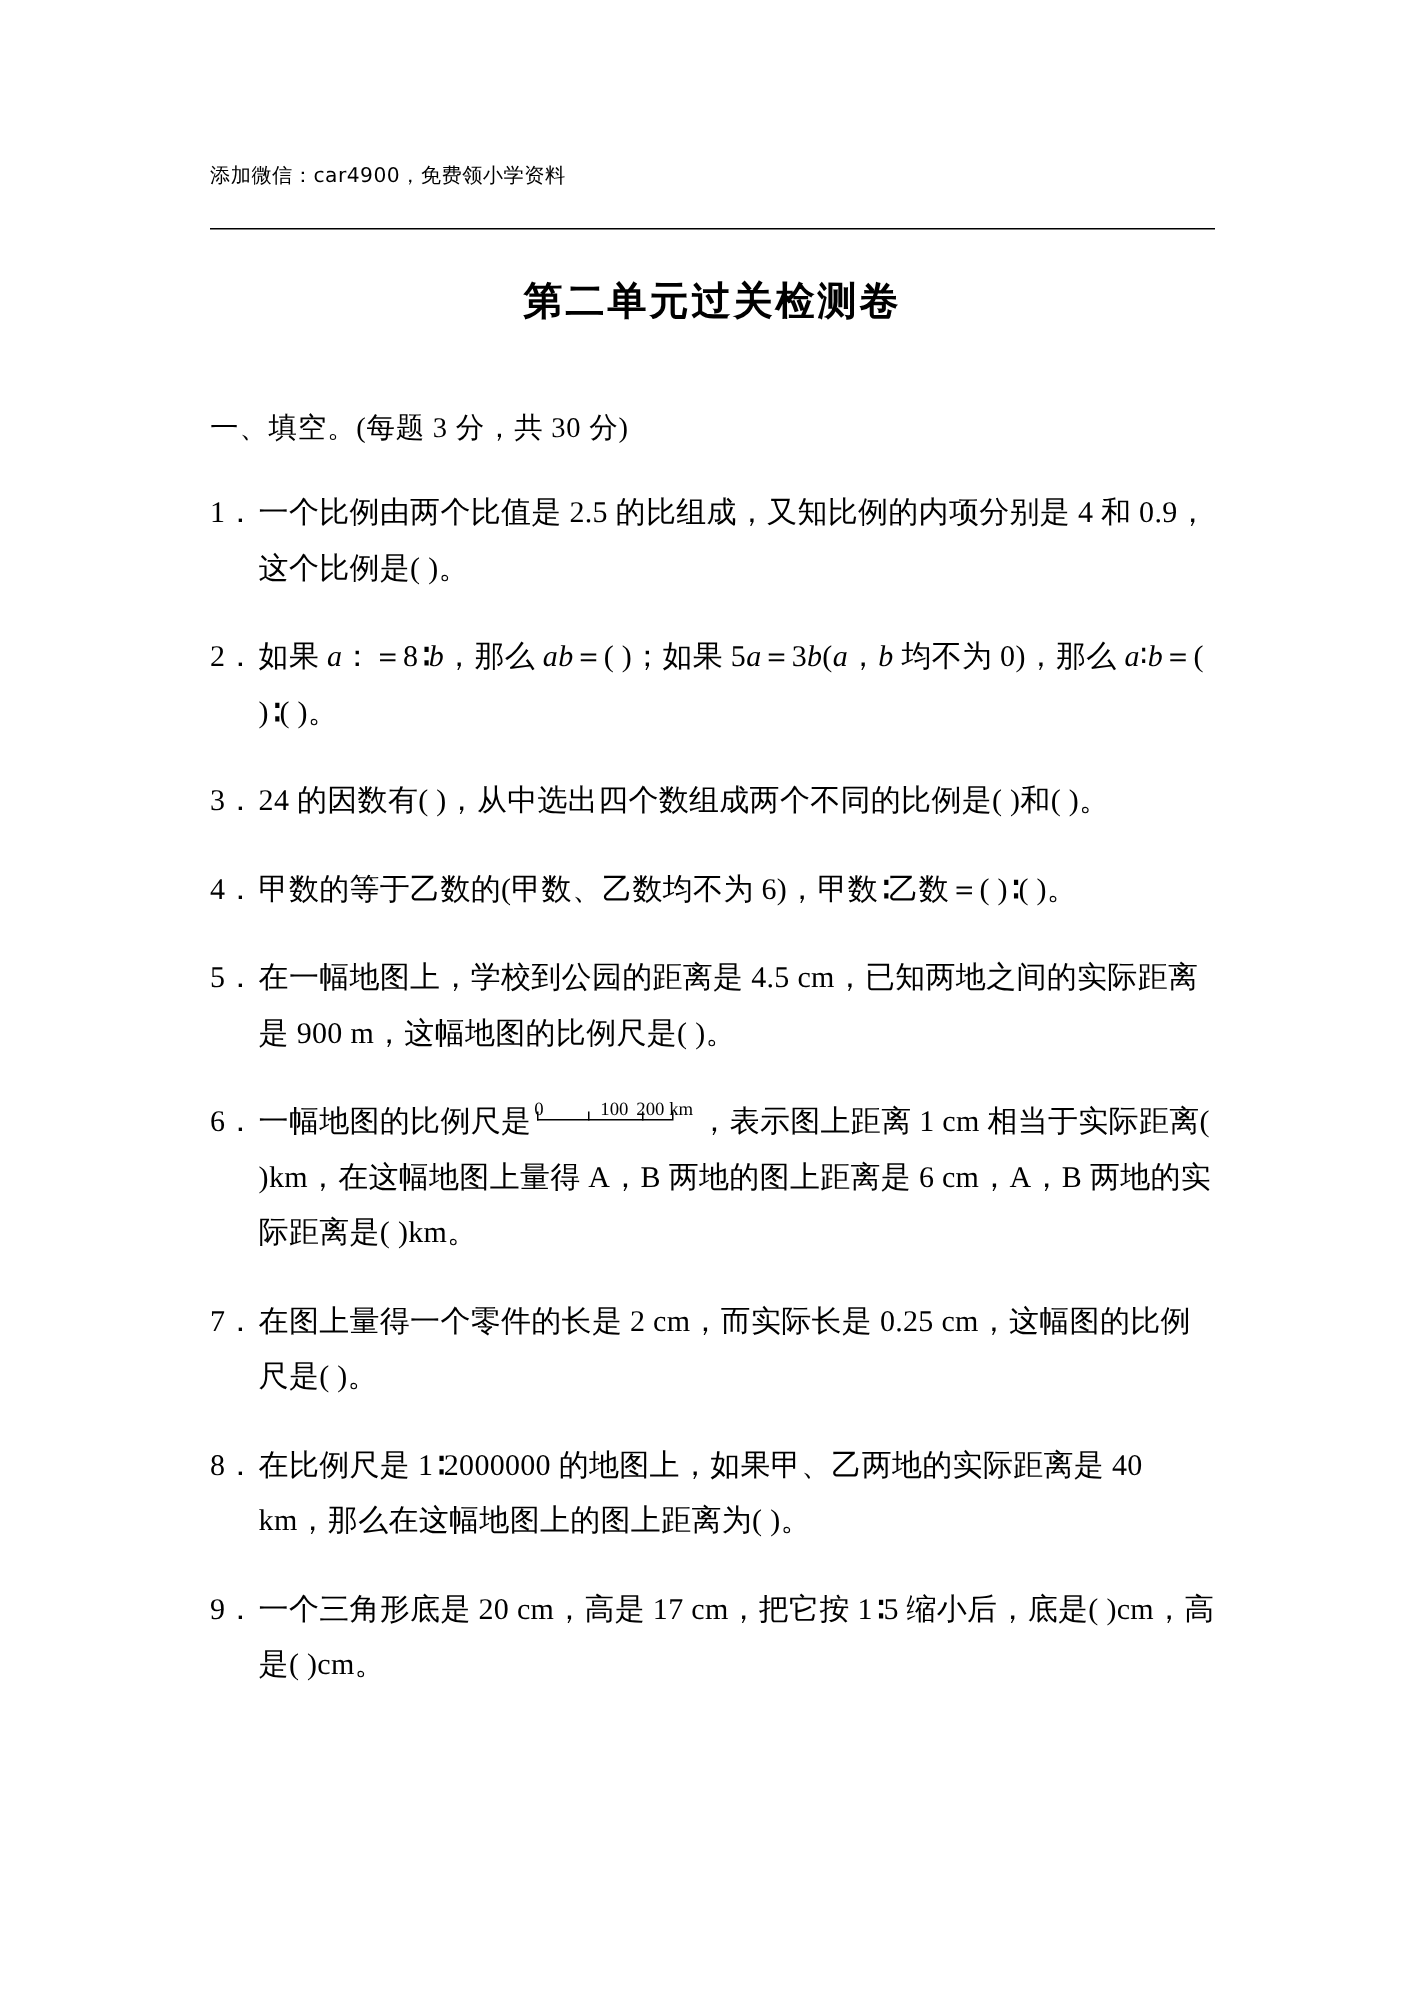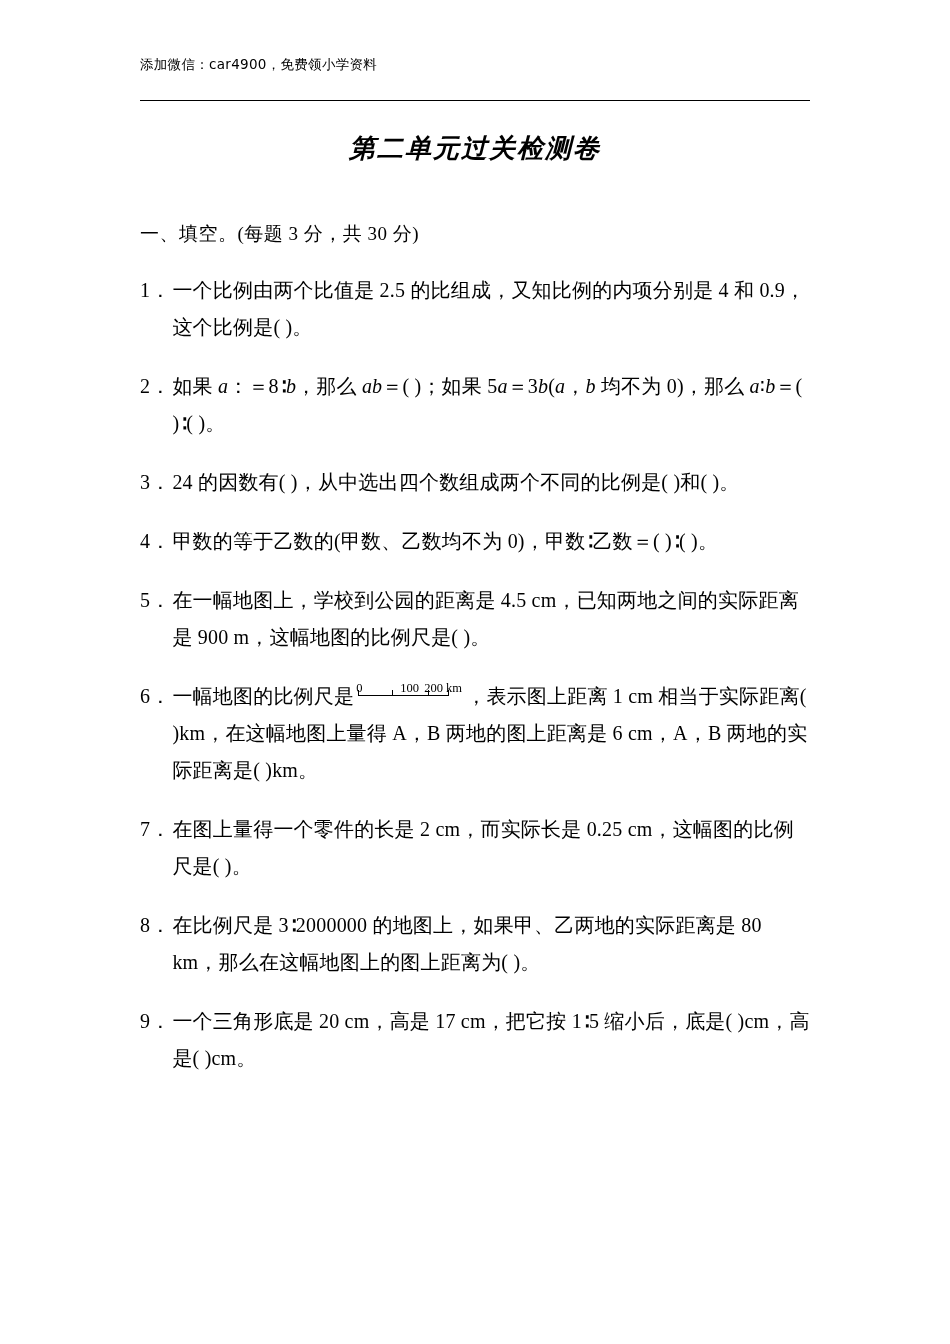"添加微信：car4900，免费领小学资料" .header-note { padding-top: 56px -> 108px }
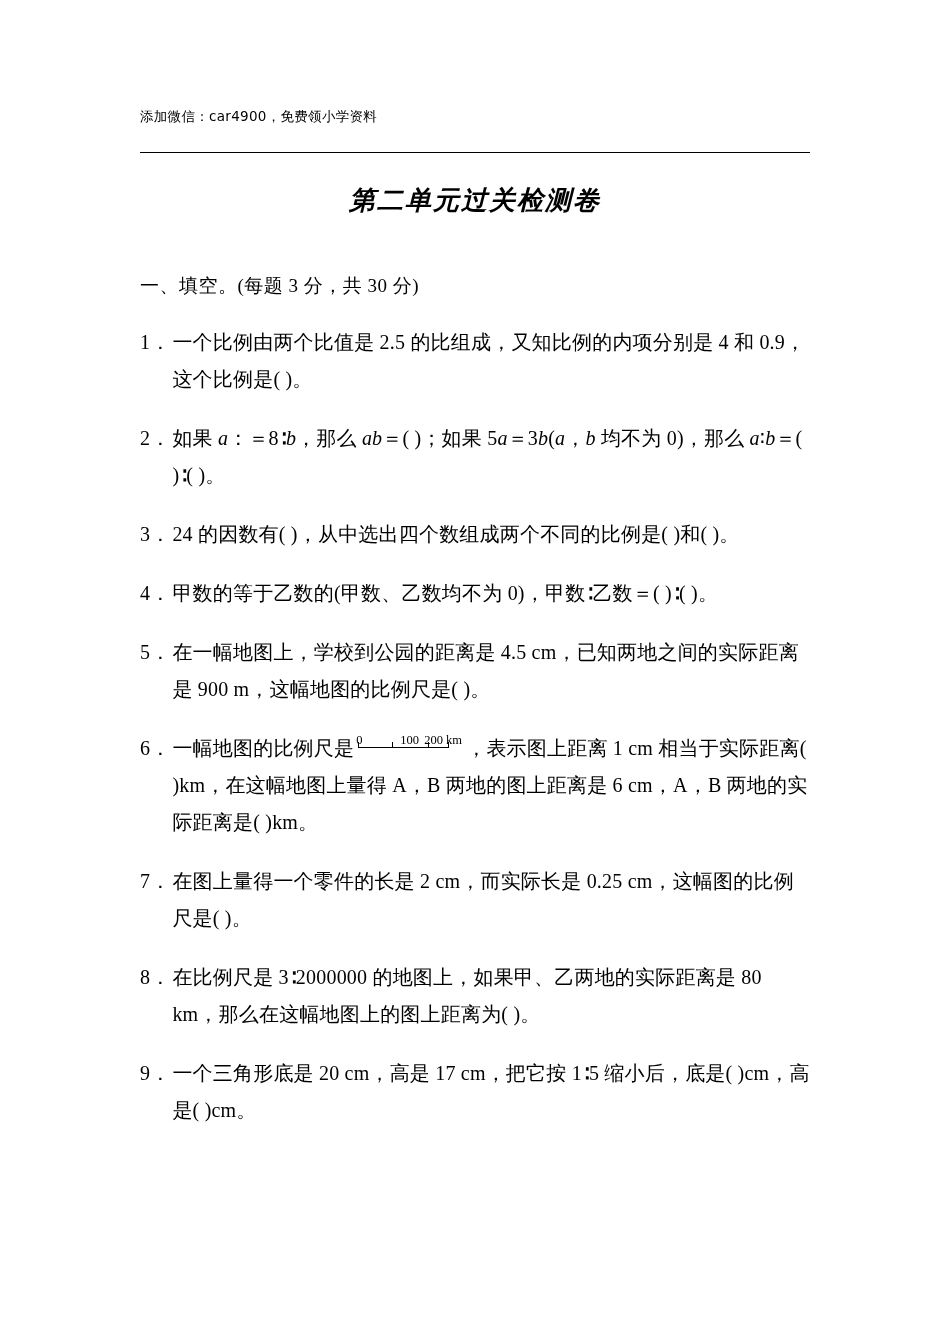"第二单元过关检测卷" .doc-title { font-style: italic -> none }
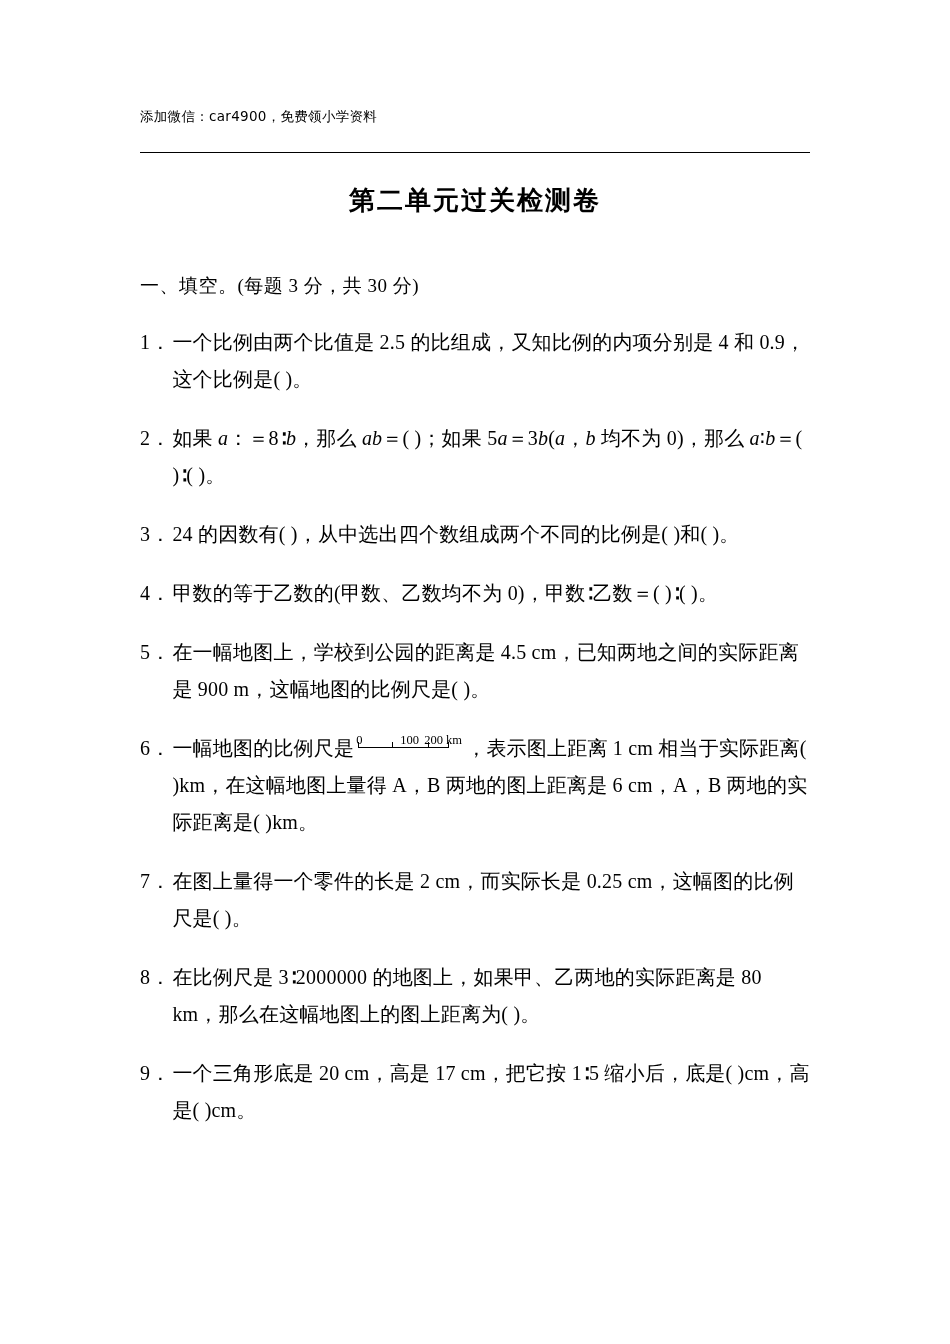"甲数的等于乙数的(甲数、乙数均不为 0)，甲数∶乙数＝( )∶( )。" span.body { text: 0 -> 6 }
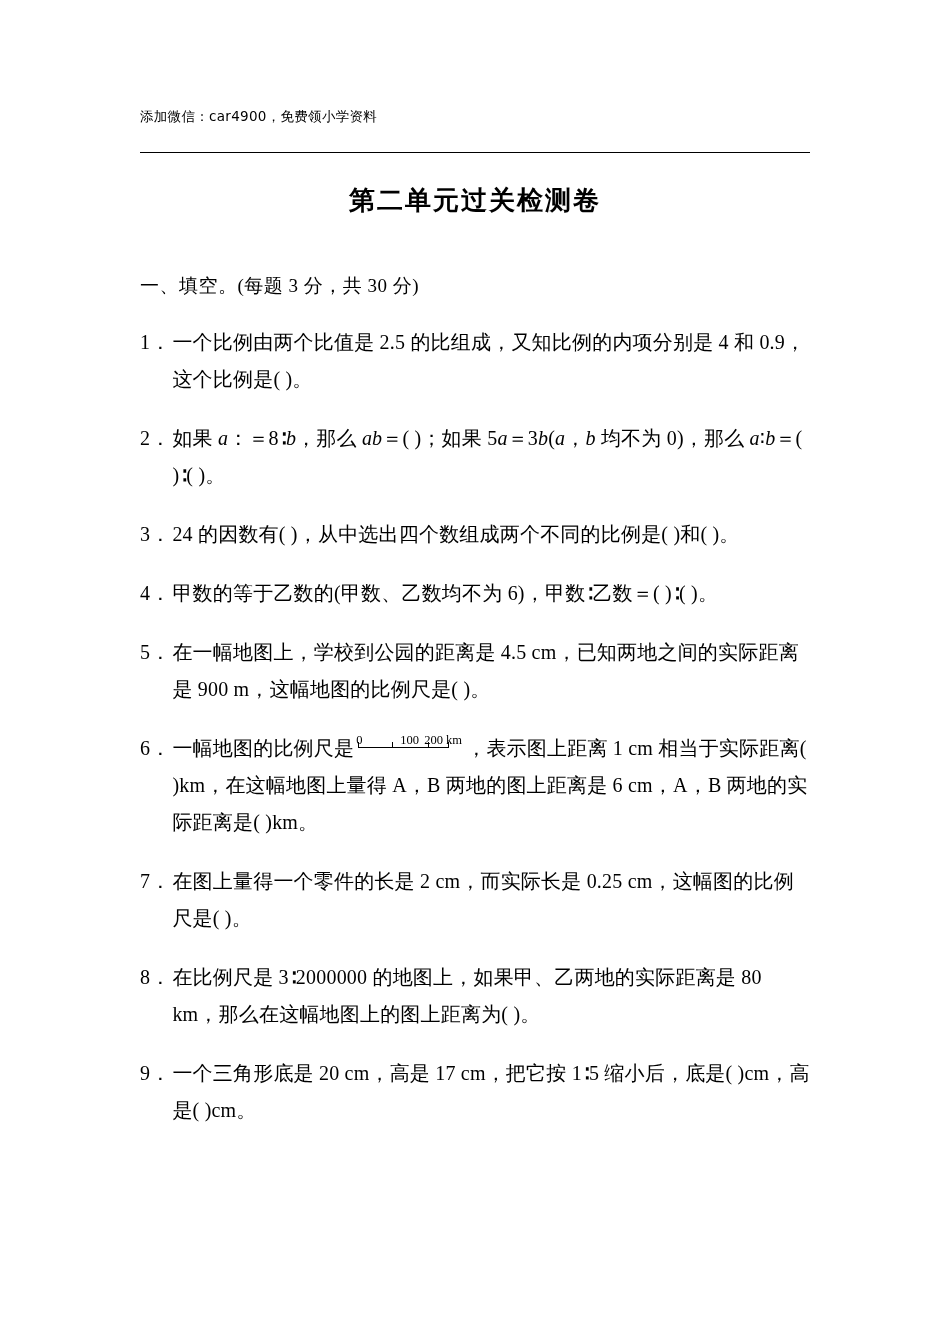"在比例尺是 3∶2000000 的地图上，如果甲、乙两地的实际距离是 80" span.body { text: 3∶2000000 的地图上，如果甲、乙两地的实际距离是 80 -> 1∶2000000 的地图上，如果甲、乙两地的实际距离是 40 }
